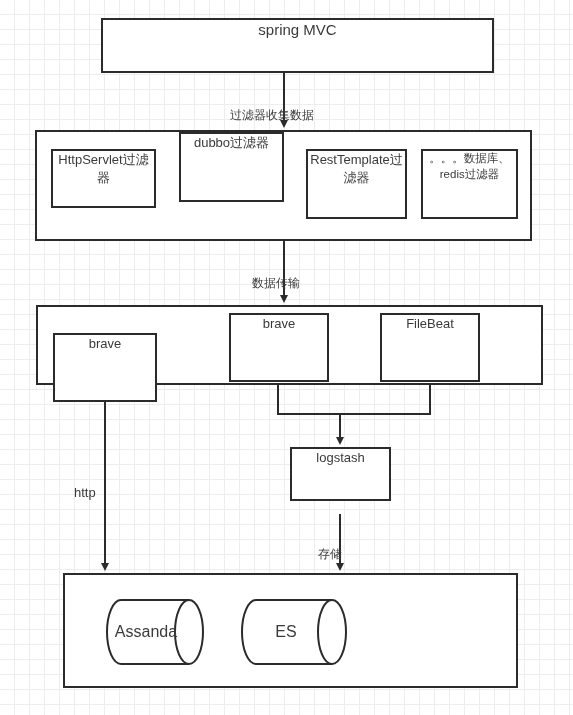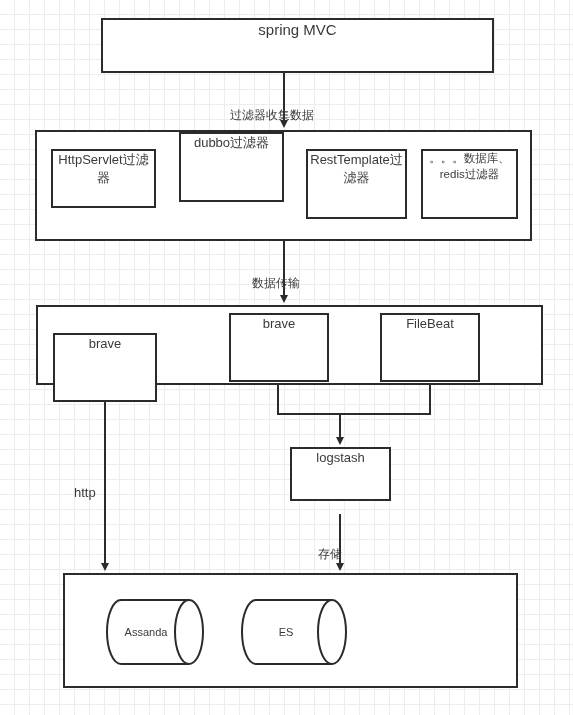"Assanda" .cyl-text { font-size: 11px -> 16px }
